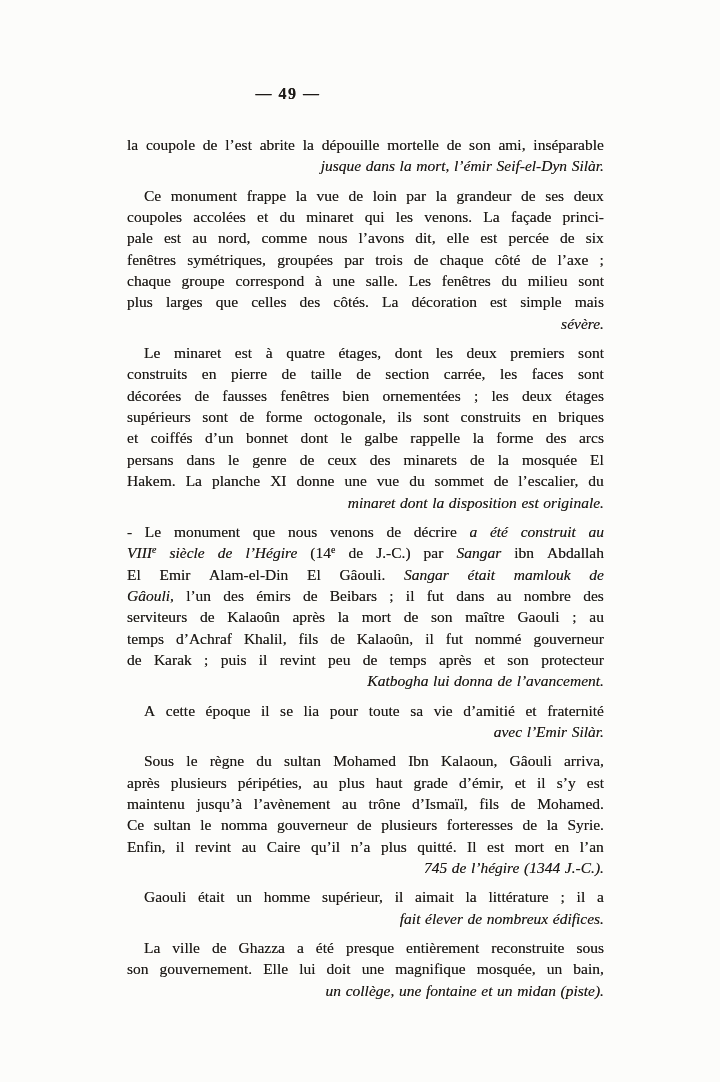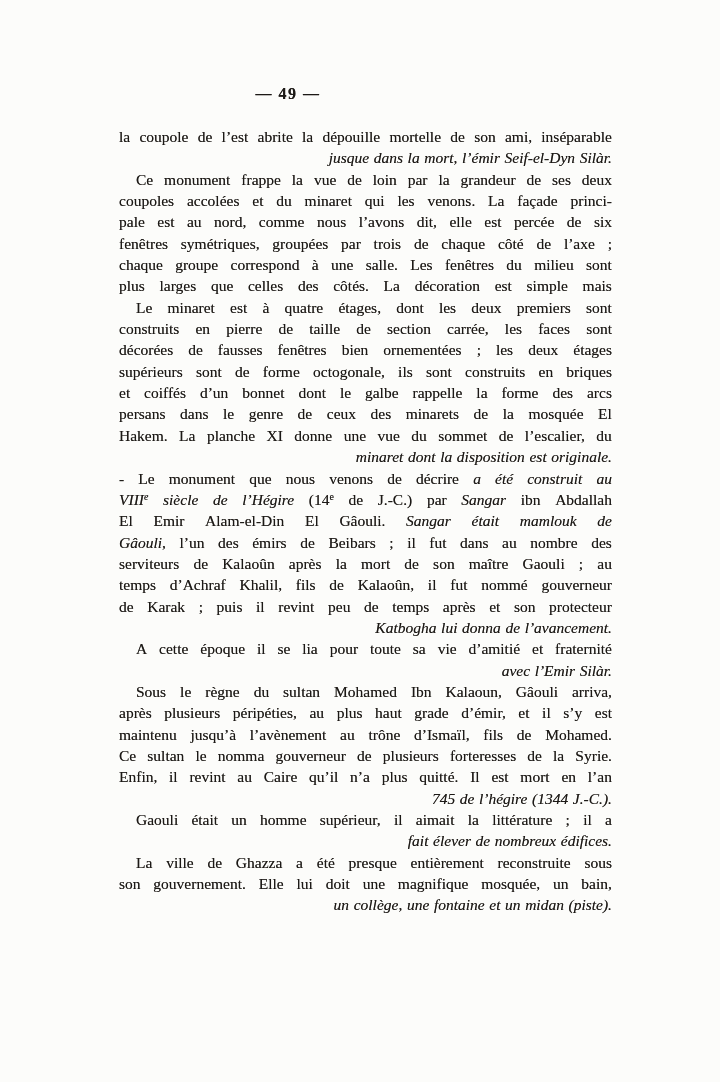"la" .para { margin: 0 -> 8px }
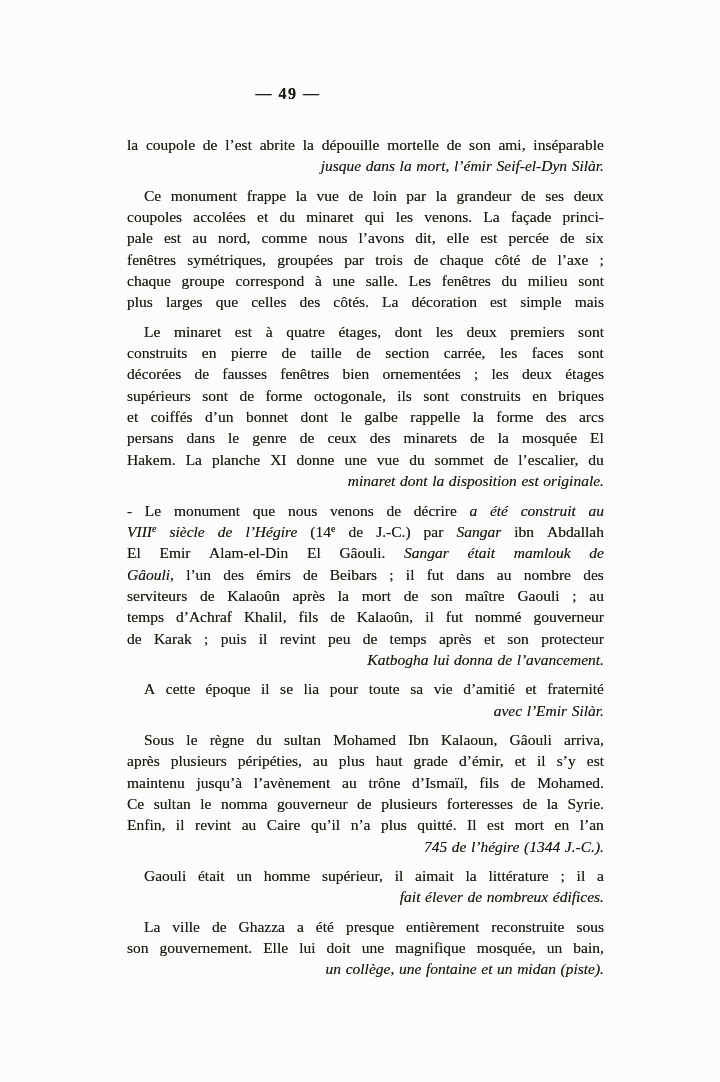"sévère." div.ln { html: none -> <div> <span><span>sévère.</span></span> </div> }
